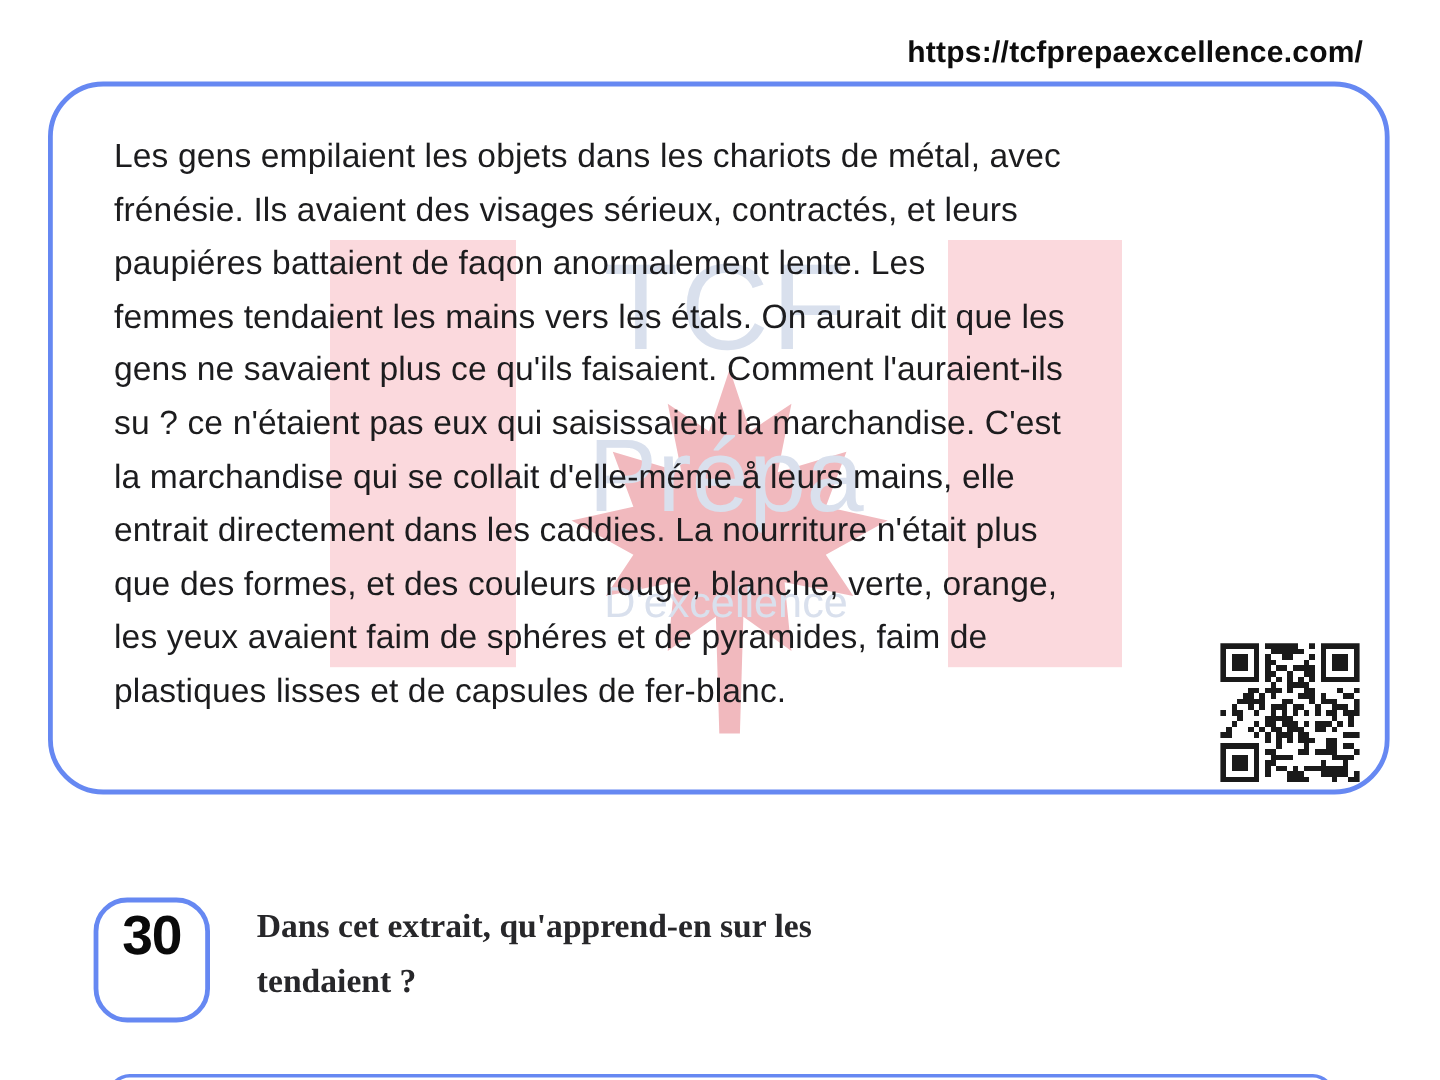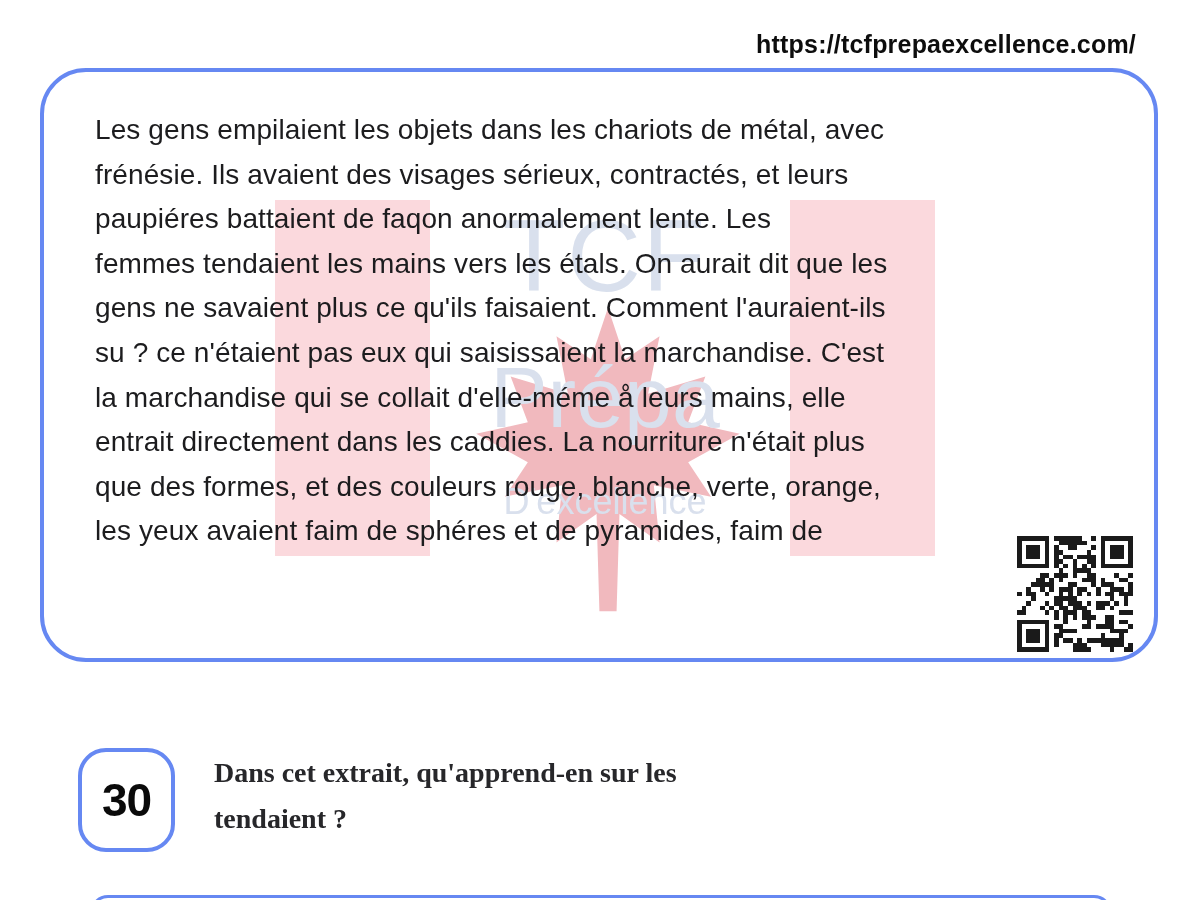"plastiques lisses et de capsules" div.passage-line { html: none -> <div>plastiques lisses et de capsules de fer-blanc.</div> }
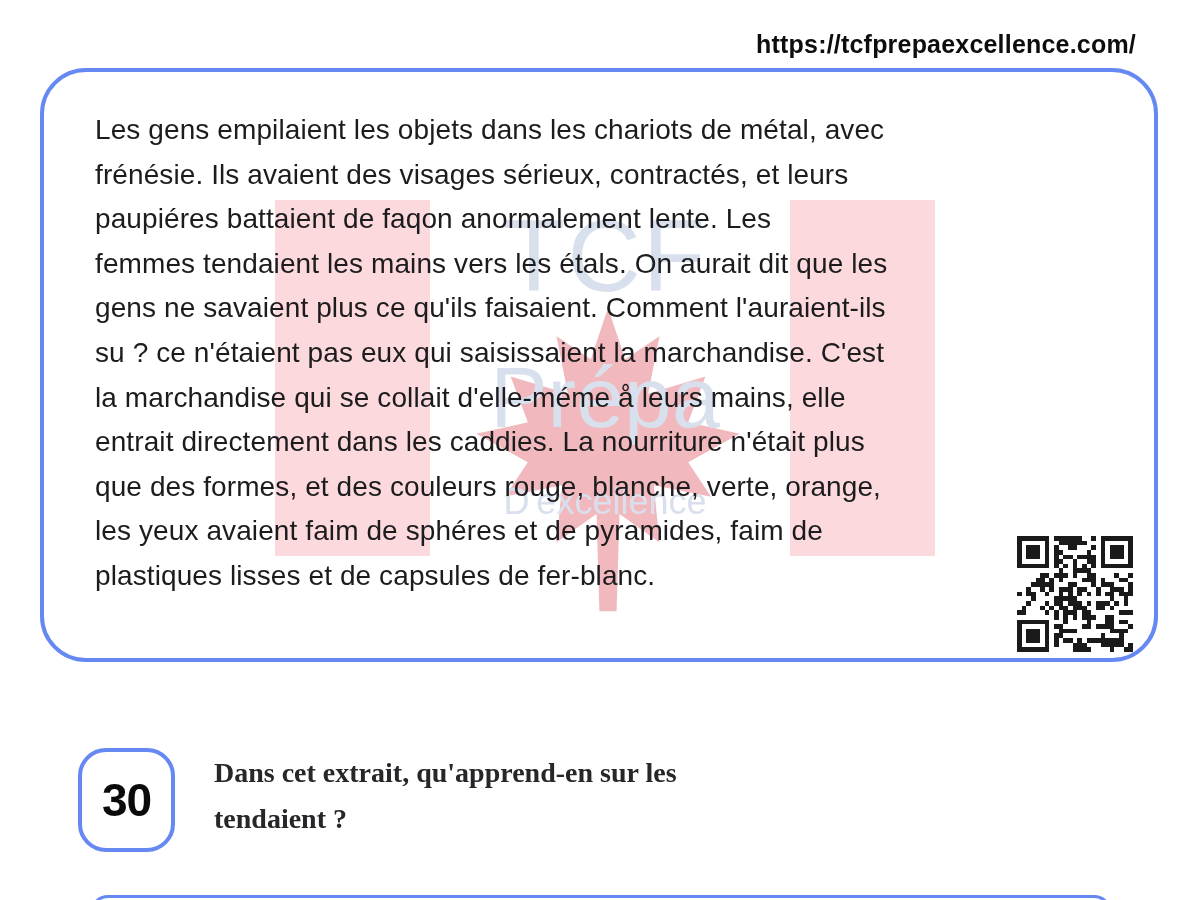"30" .q-badge { align-items: center -> none }
